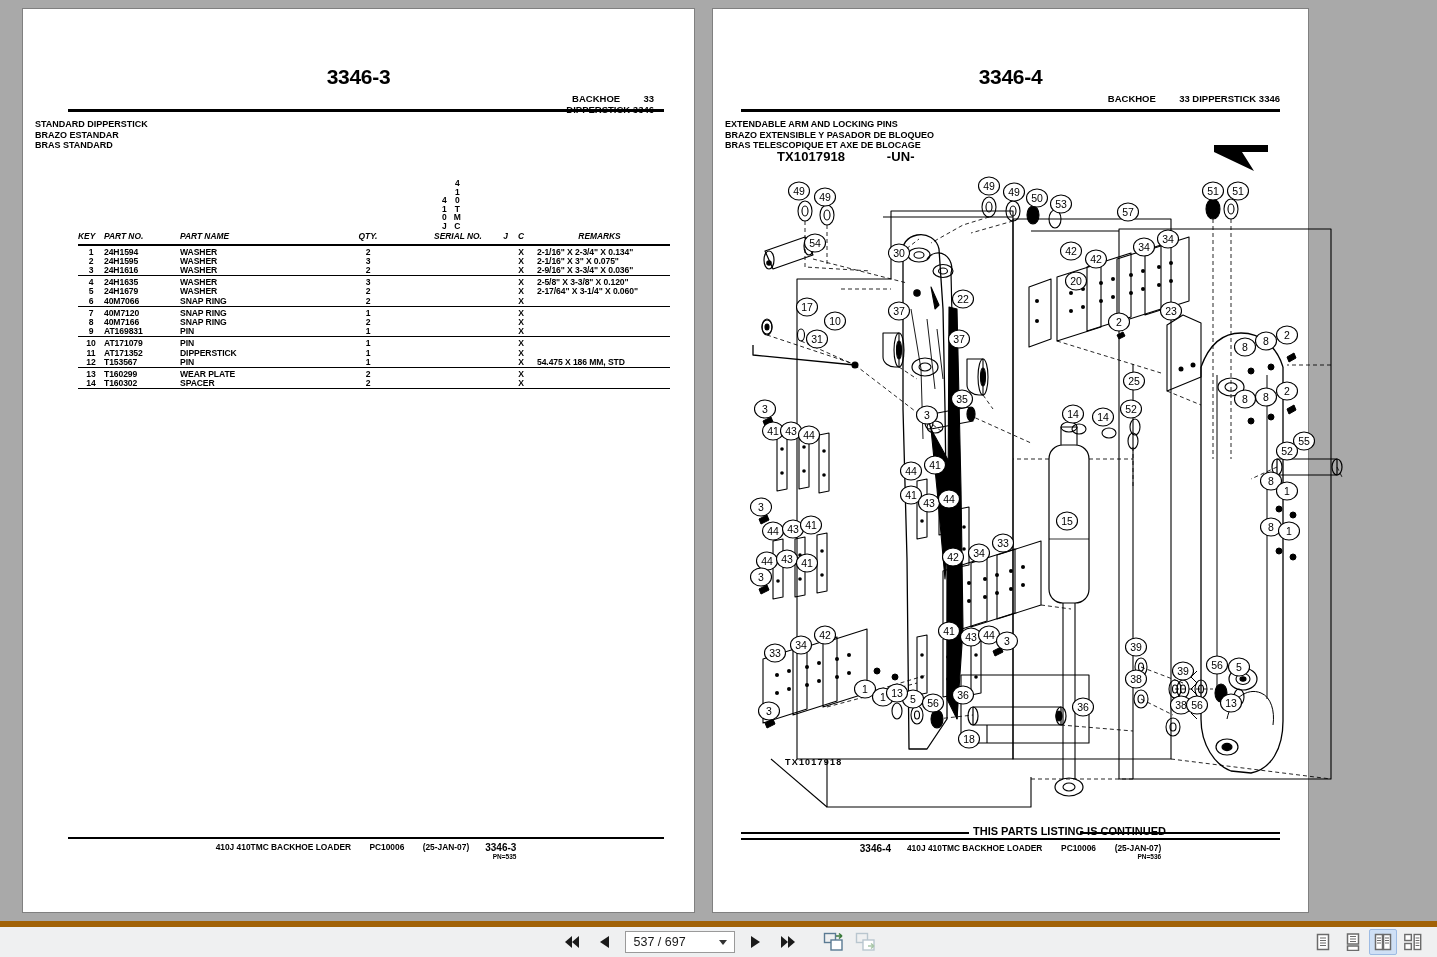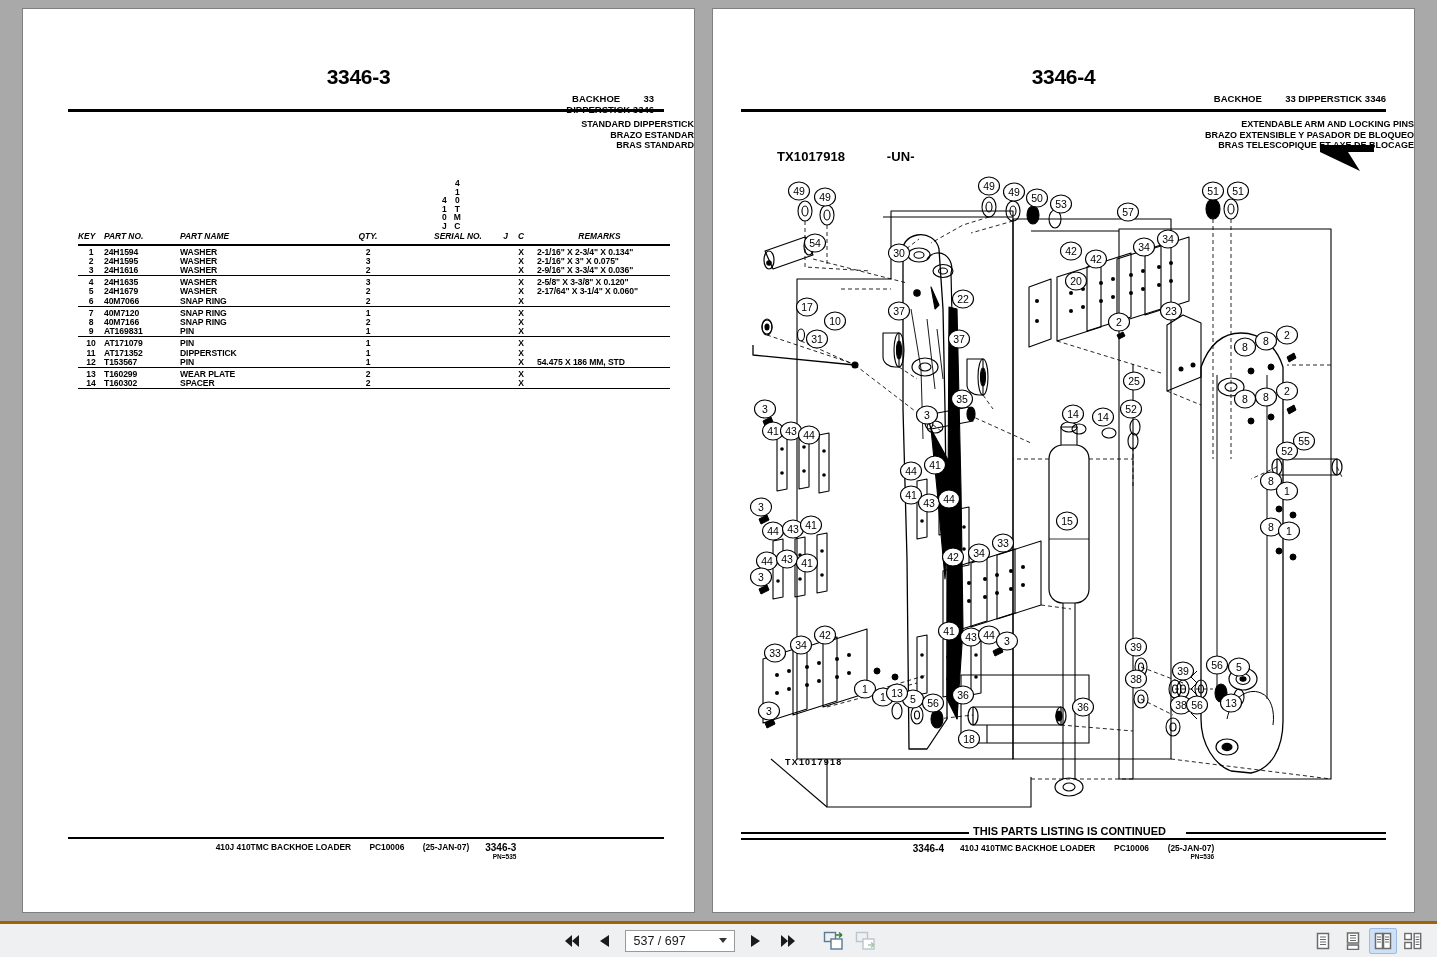"3346-4" #page-right { width: 703px -> 597px }
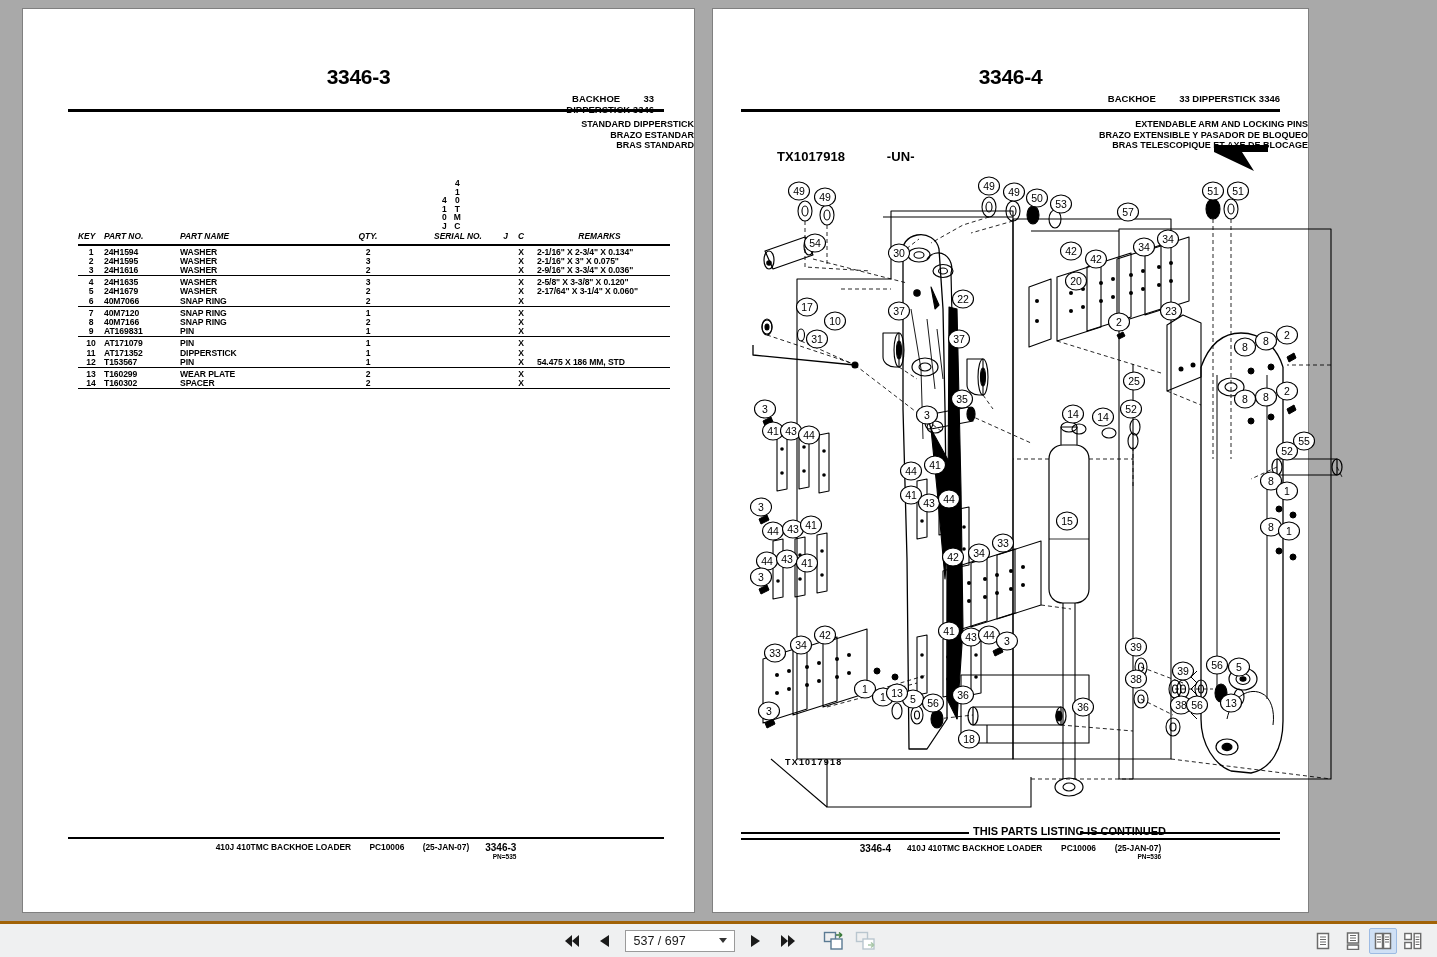"STANDARD DIPPERSTICK" .subtitles { margin-left: none -> 12px; text-align: right -> left }
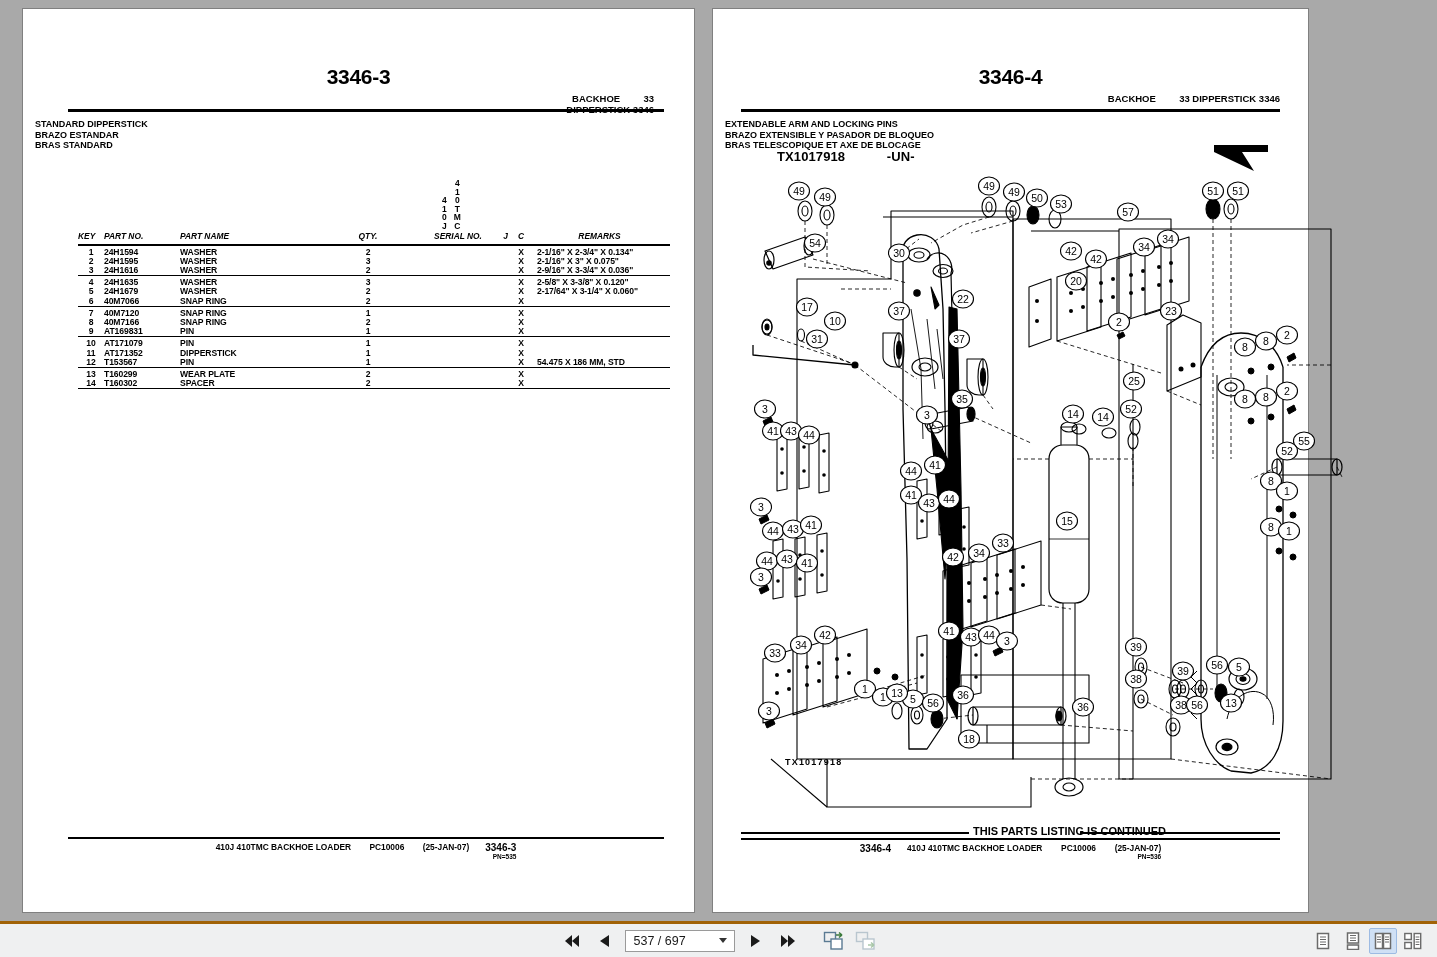"537 / 697" #toolbar { border-top: 3px solid #a16207 -> 6px solid #a16207 }
